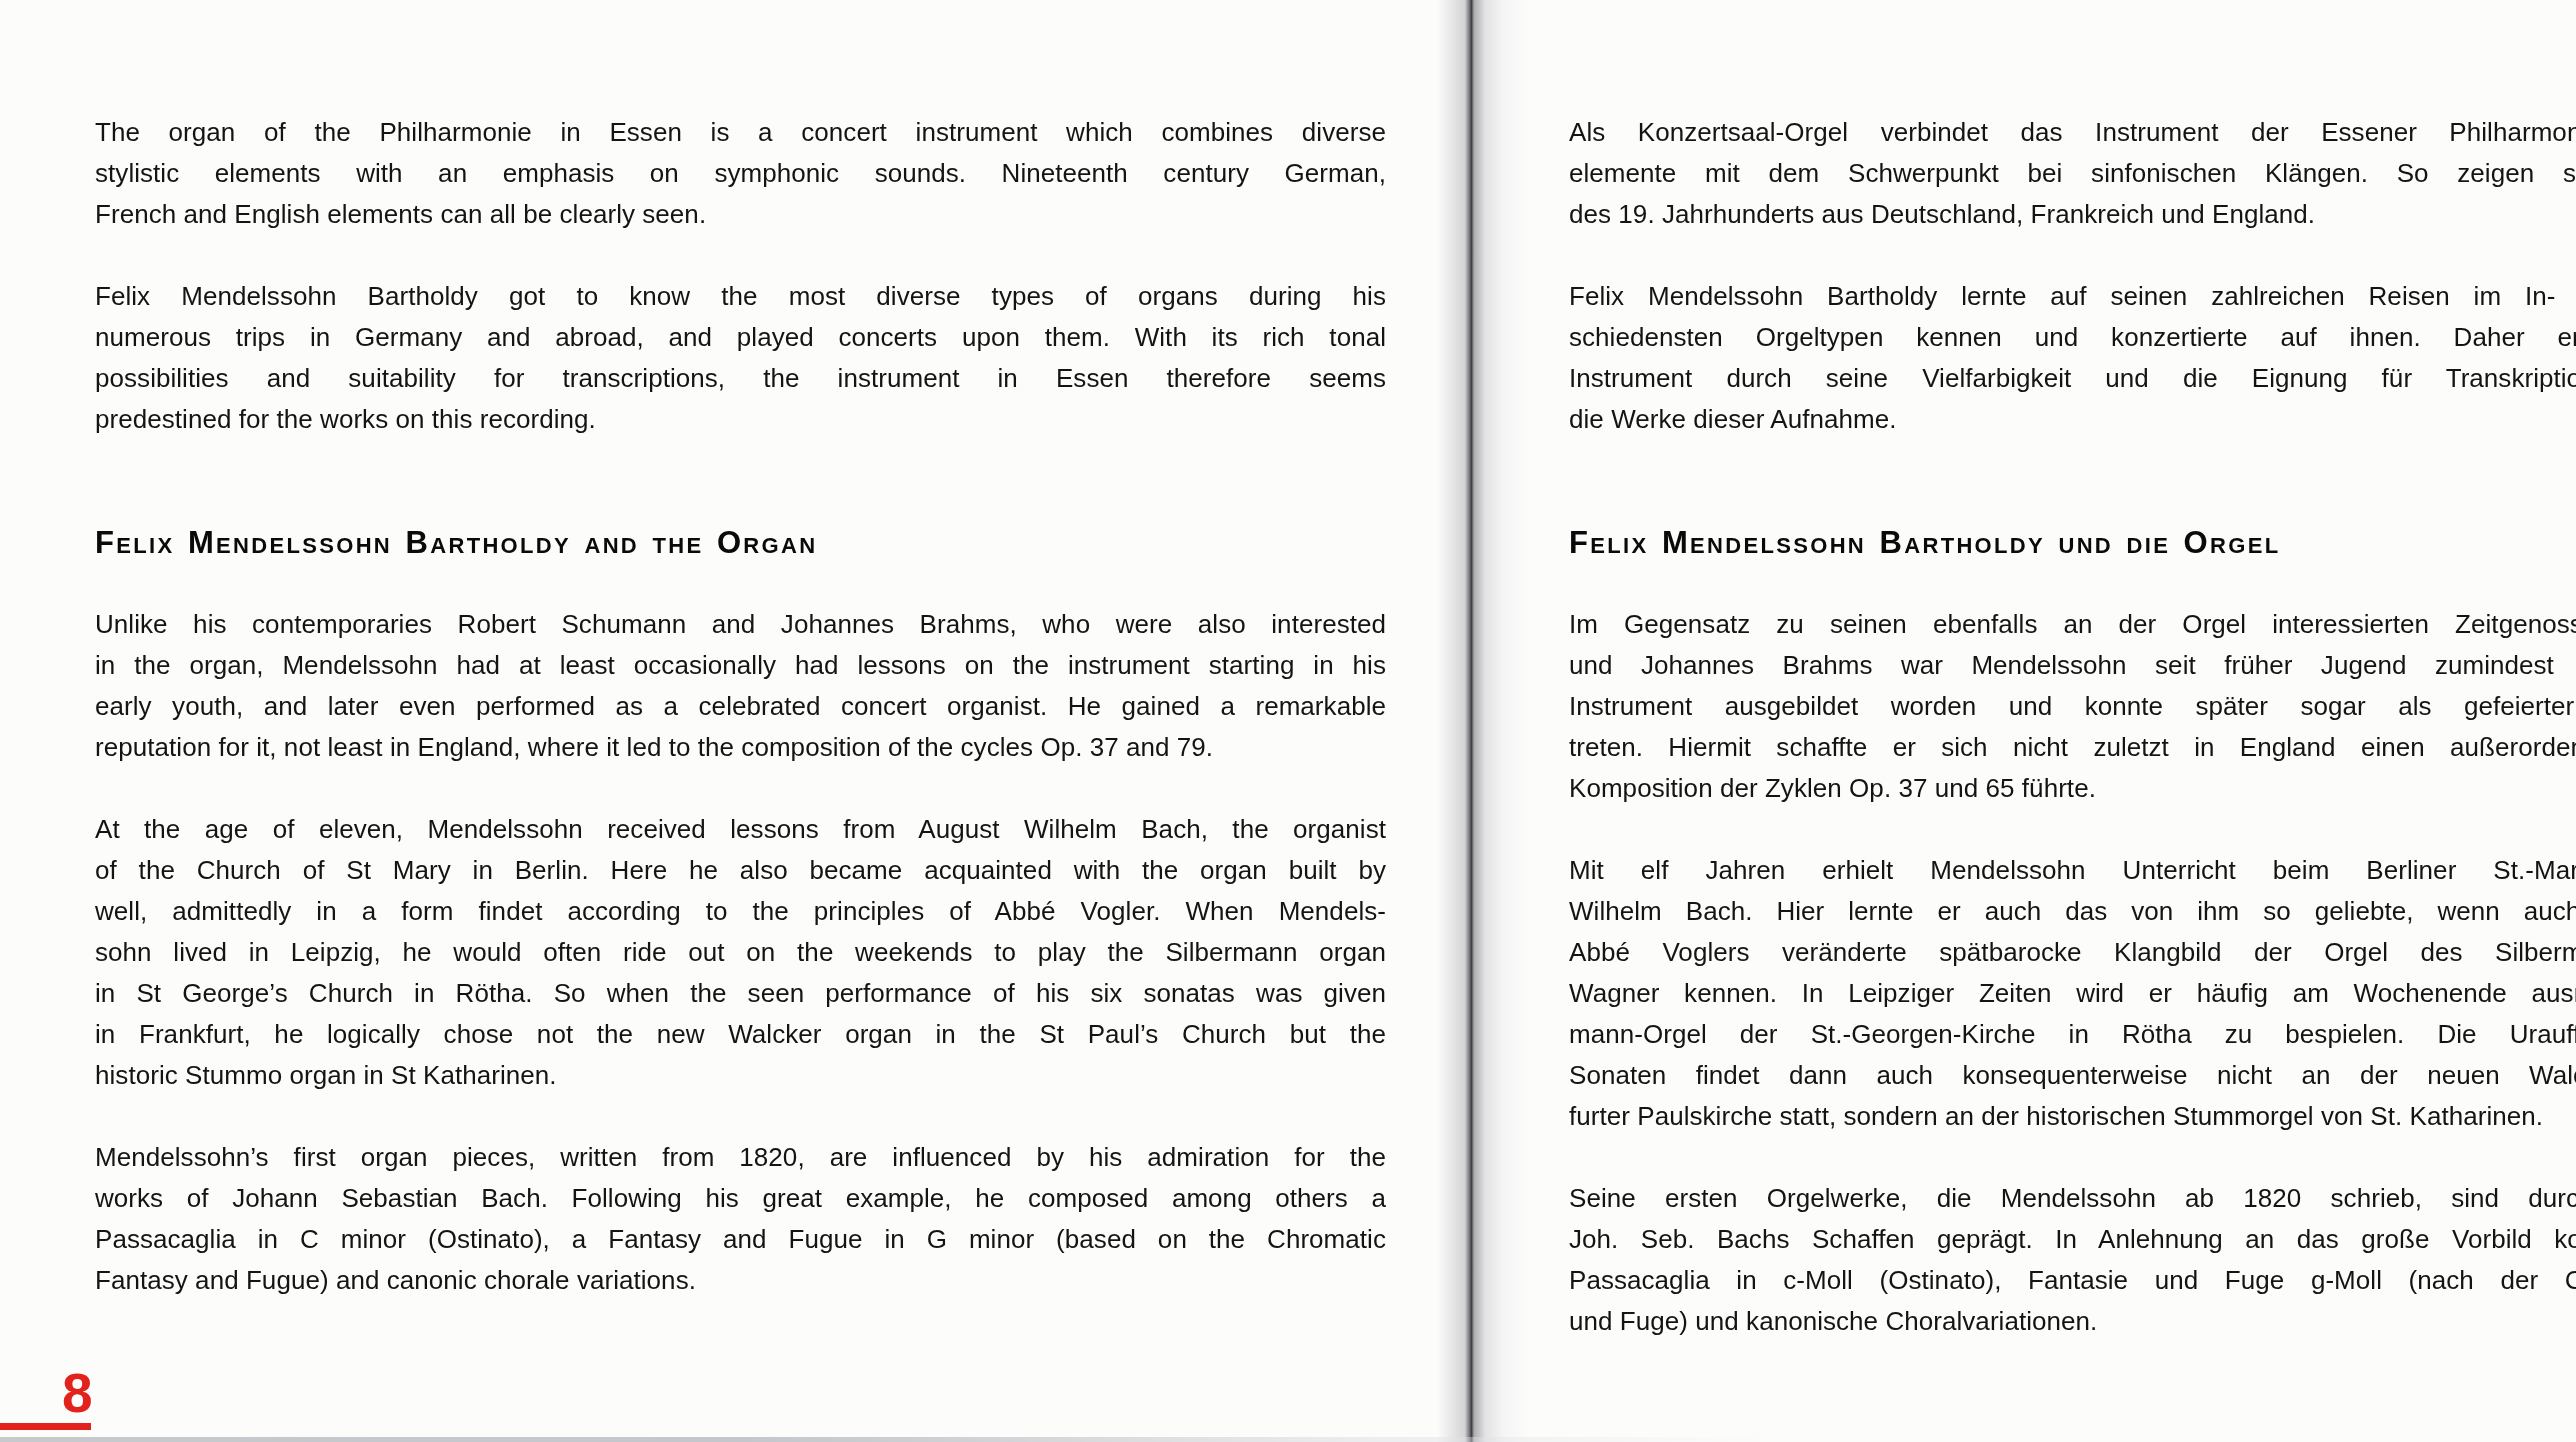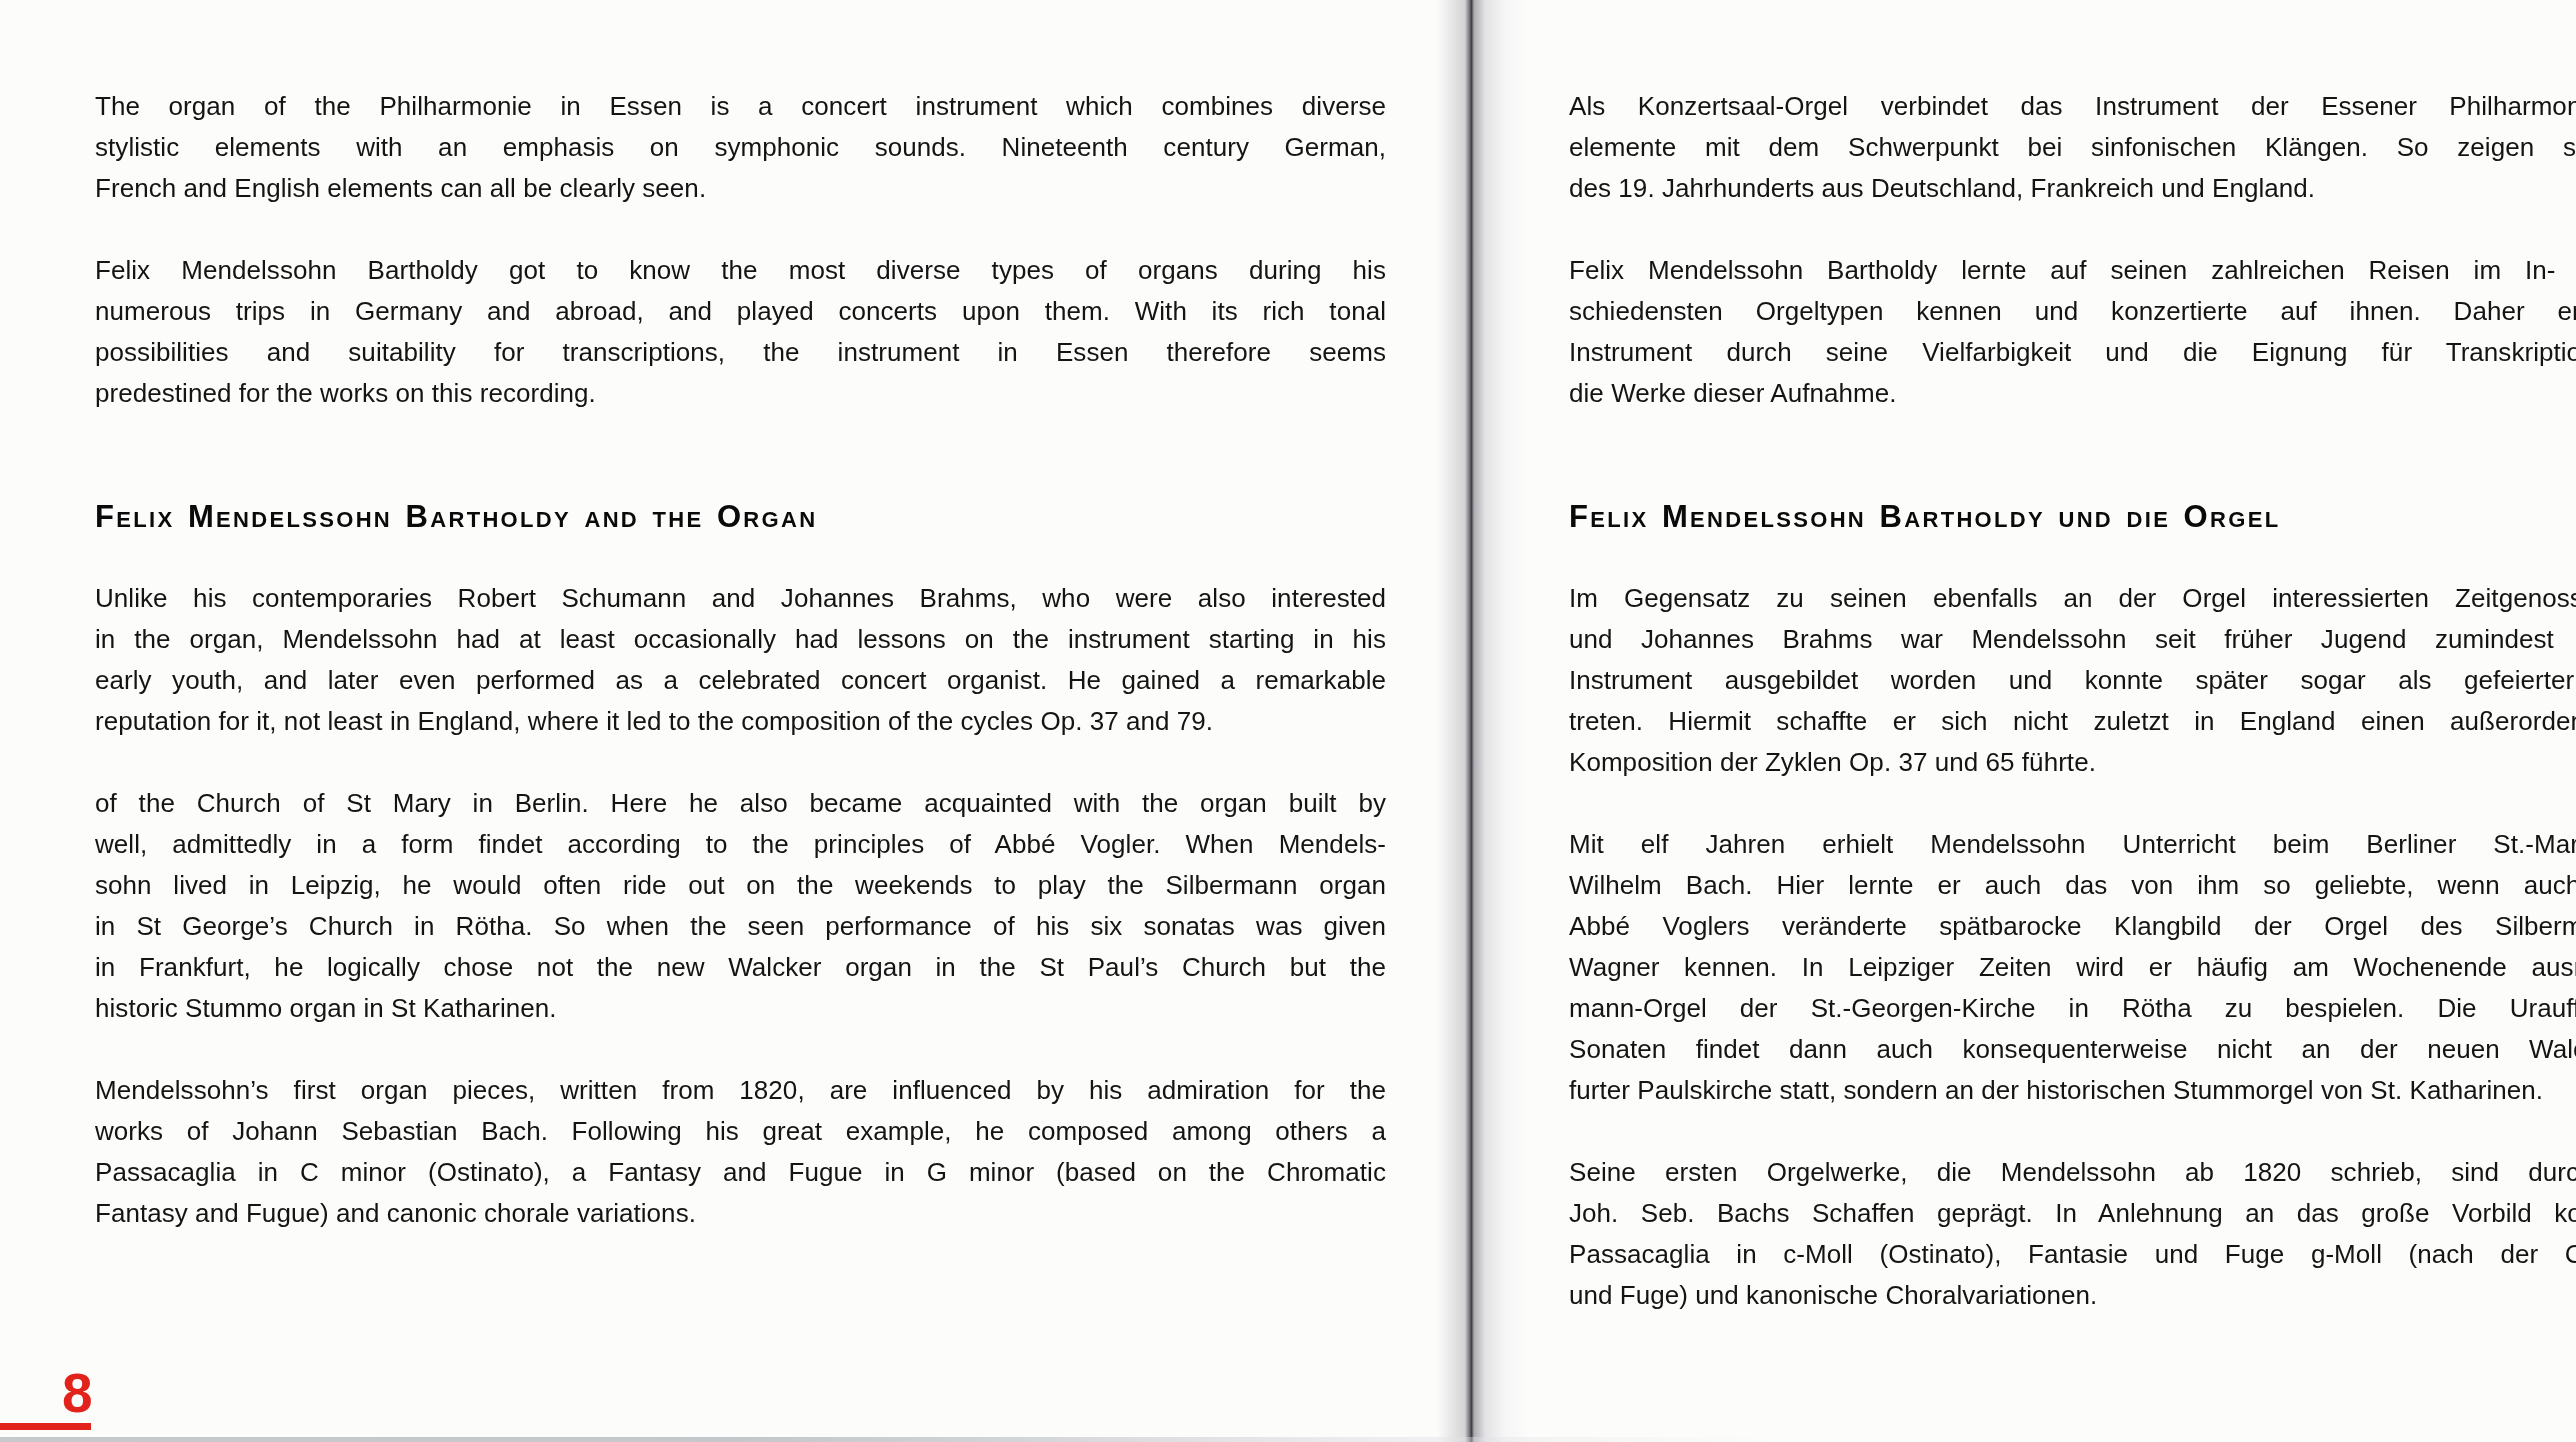"The organ of the Philharmonie" .column { top: 86px -> 112px }
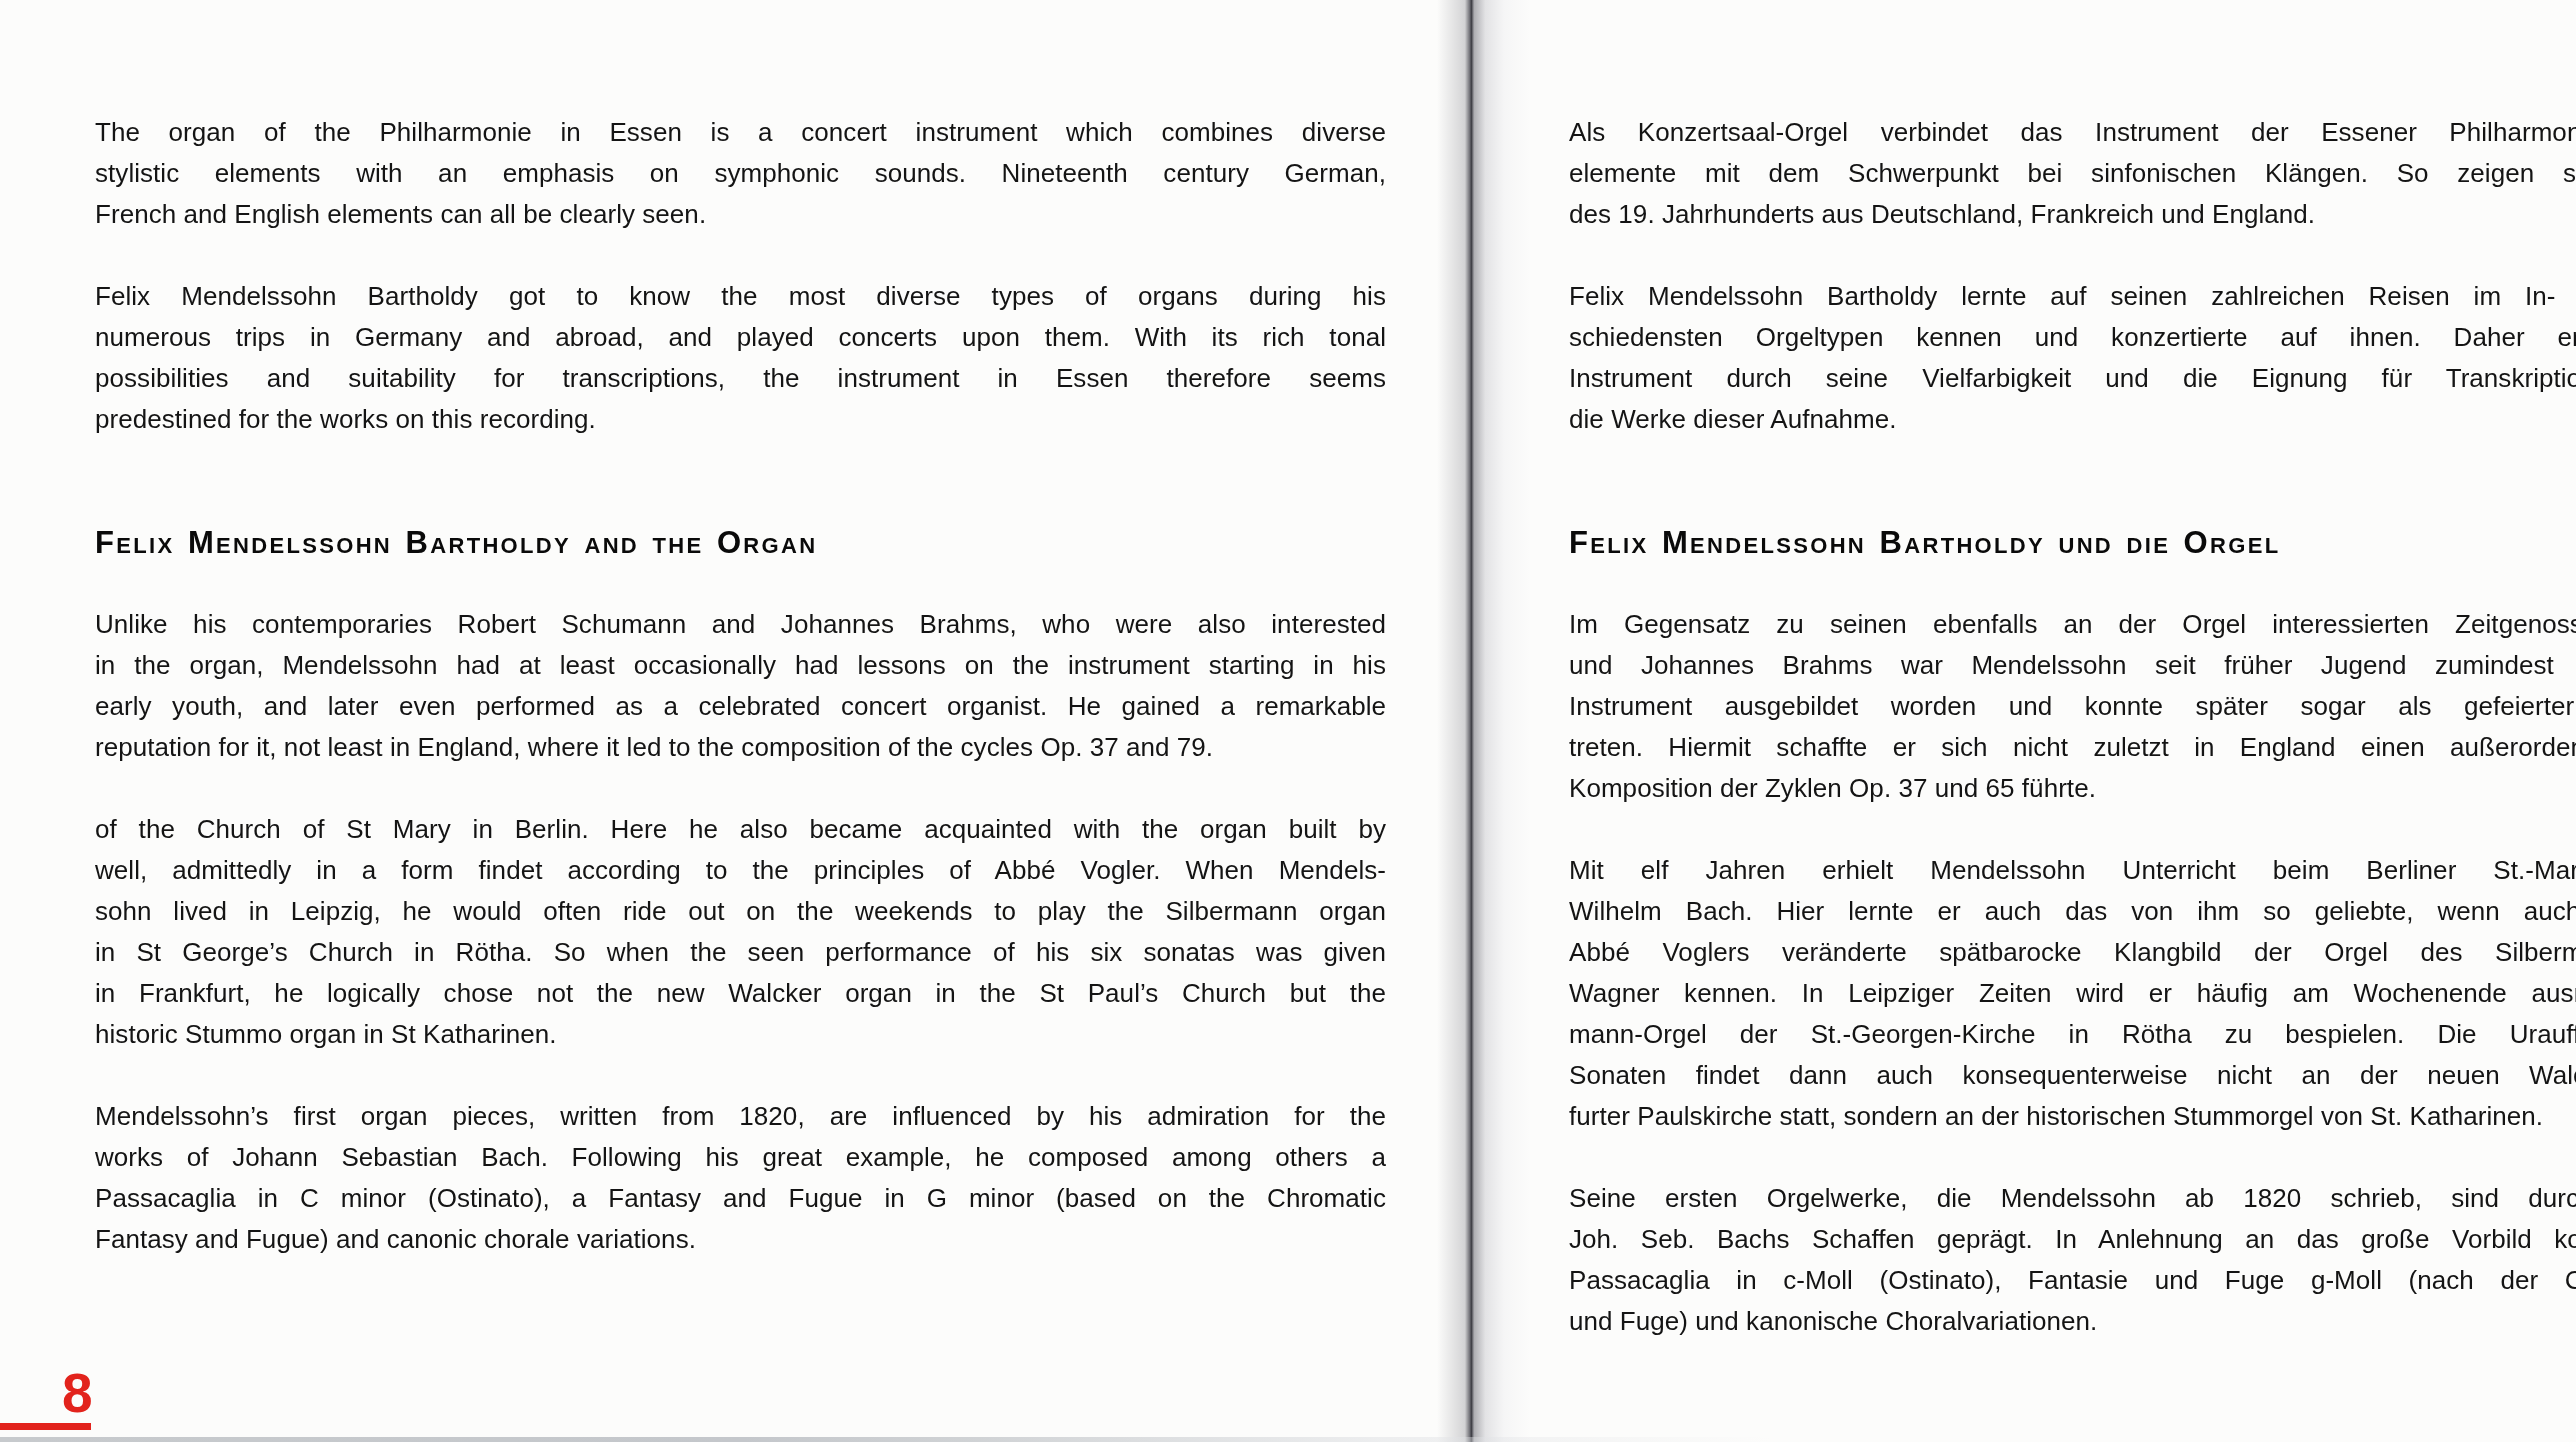"At the age of eleven," div.jline { html: none -> <div>At the age of eleven, Mendelssohn received lessons from August Wilhelm Bach, the organist</div> }
